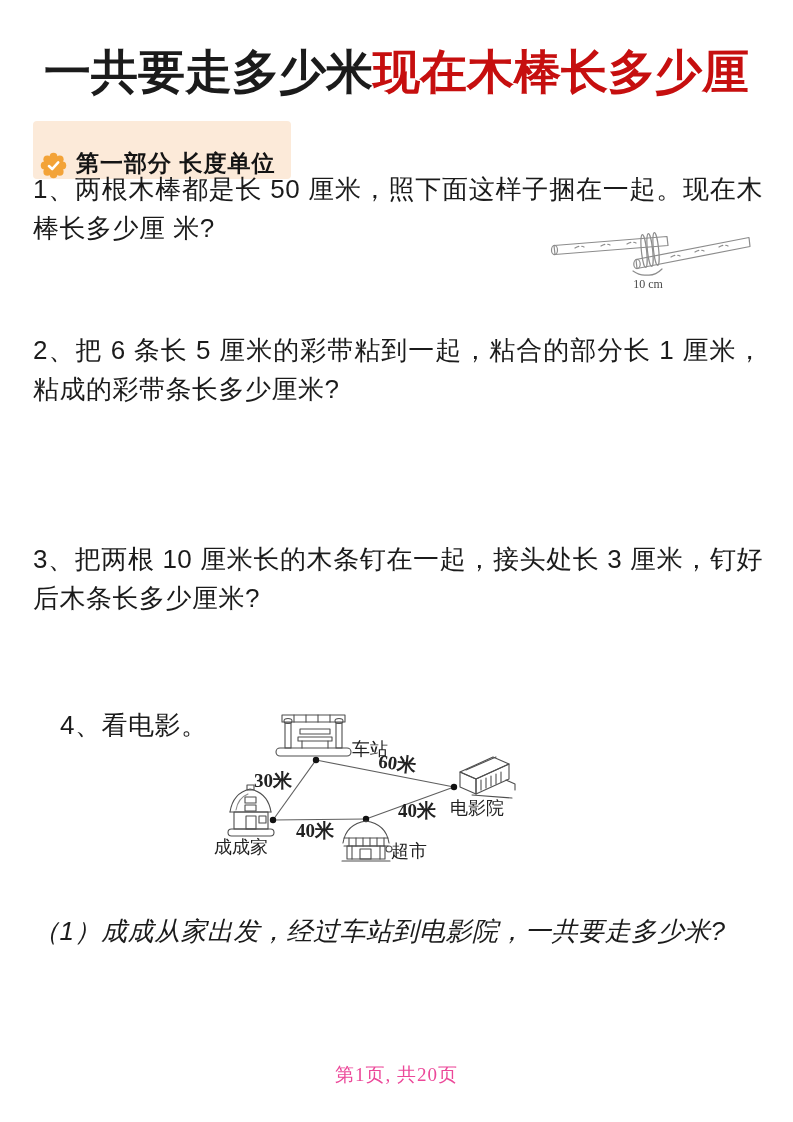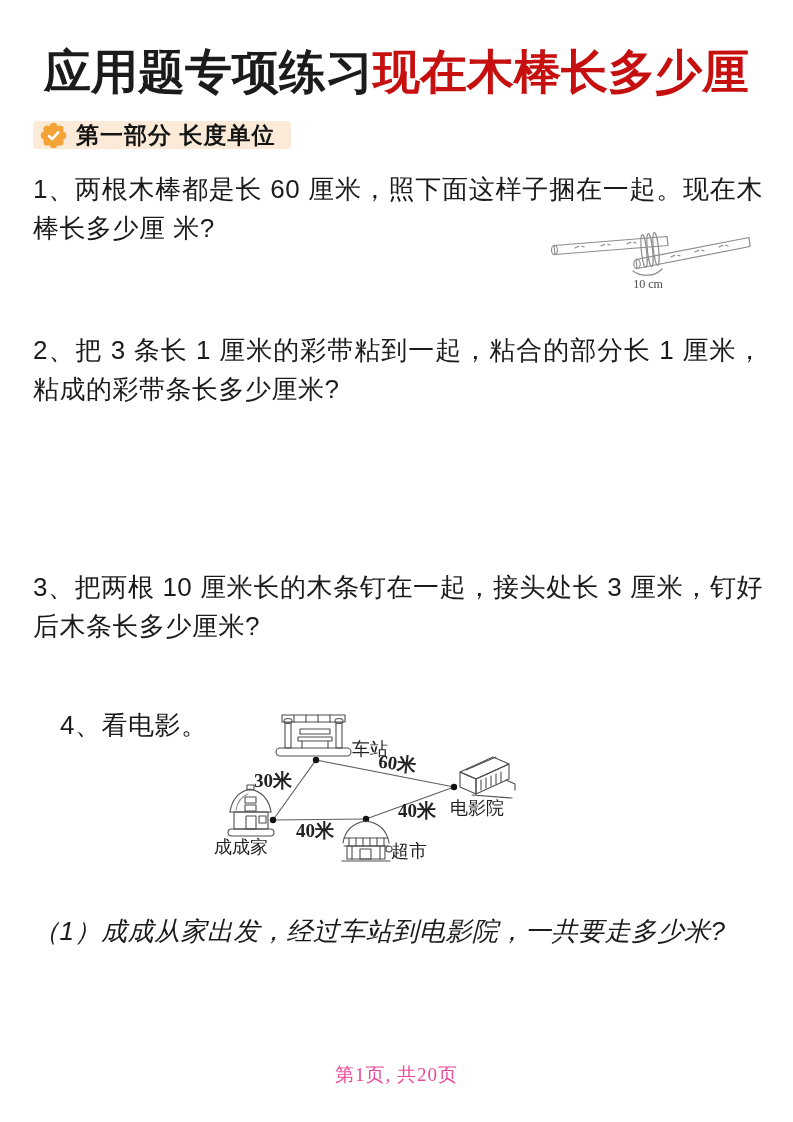"应用题专项练习" span.t-black { text: 应用题专项练习 -> 一共要走多少米 }
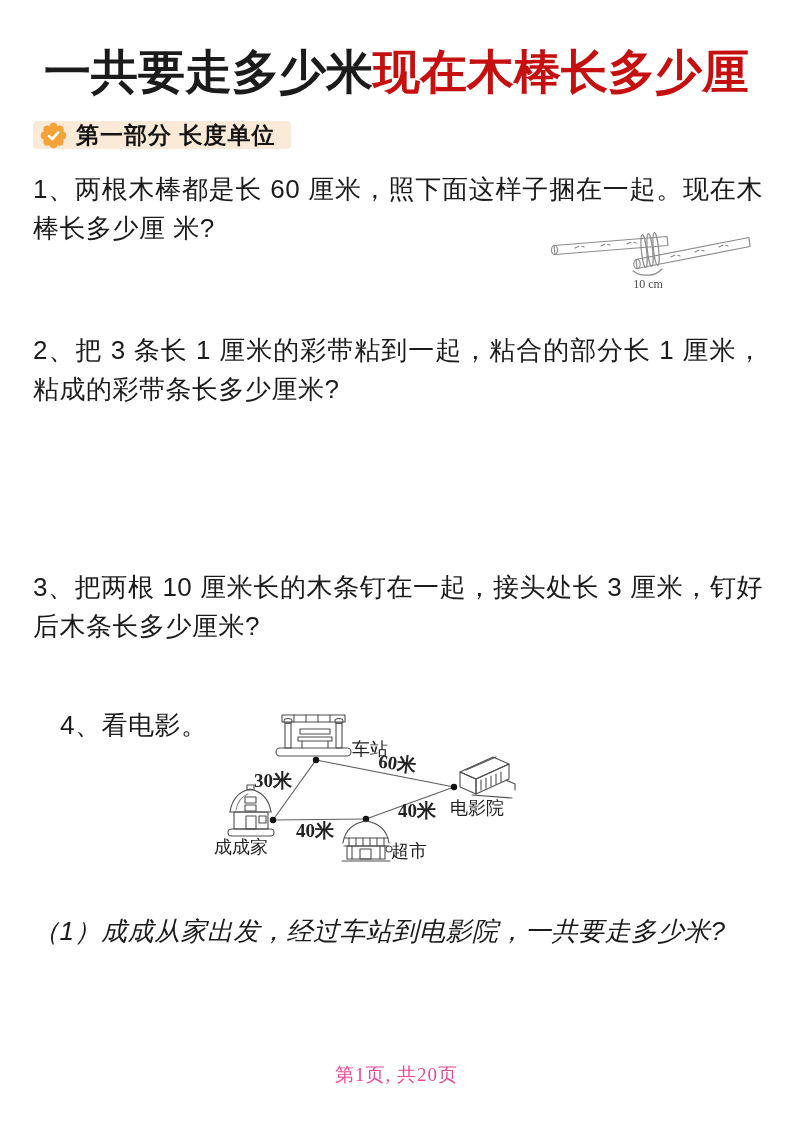"第一部分 长度单位" .section-header { align-items: center -> flex-end; height: 28px -> 58px }
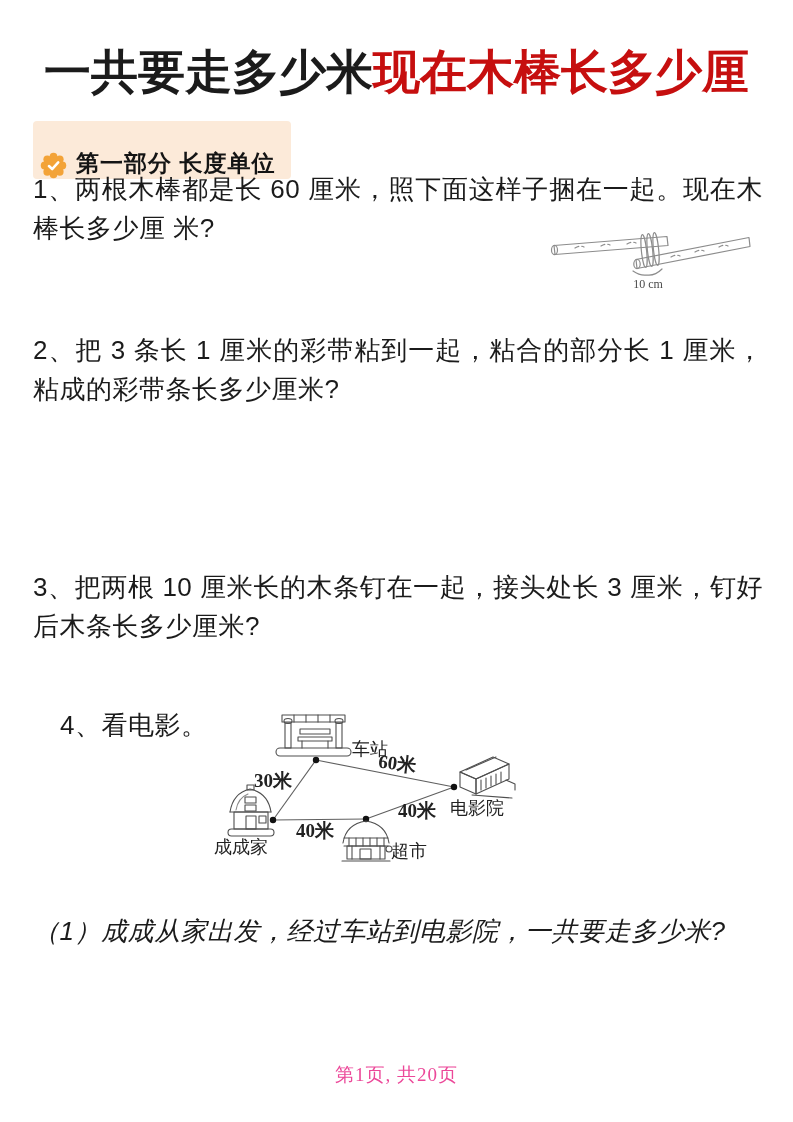"1、两根木棒都是长 60 厘米，照下面这样子捆在一起。现在木棒长多少厘 米?" div.question { text: 60 -> 50 }
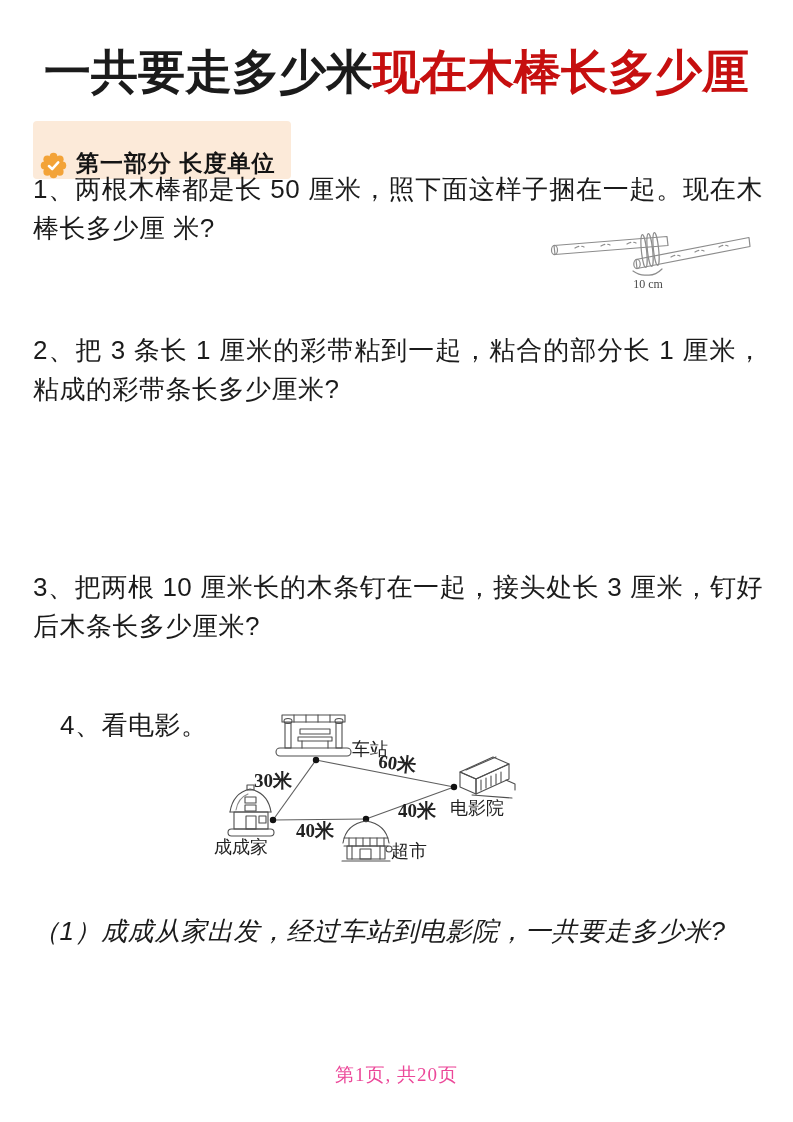"2、把 3 条长 1 厘米的彩带粘到一起，粘合的部分长" div.question { text: 3 条长 1 -> 6 条长 5 }
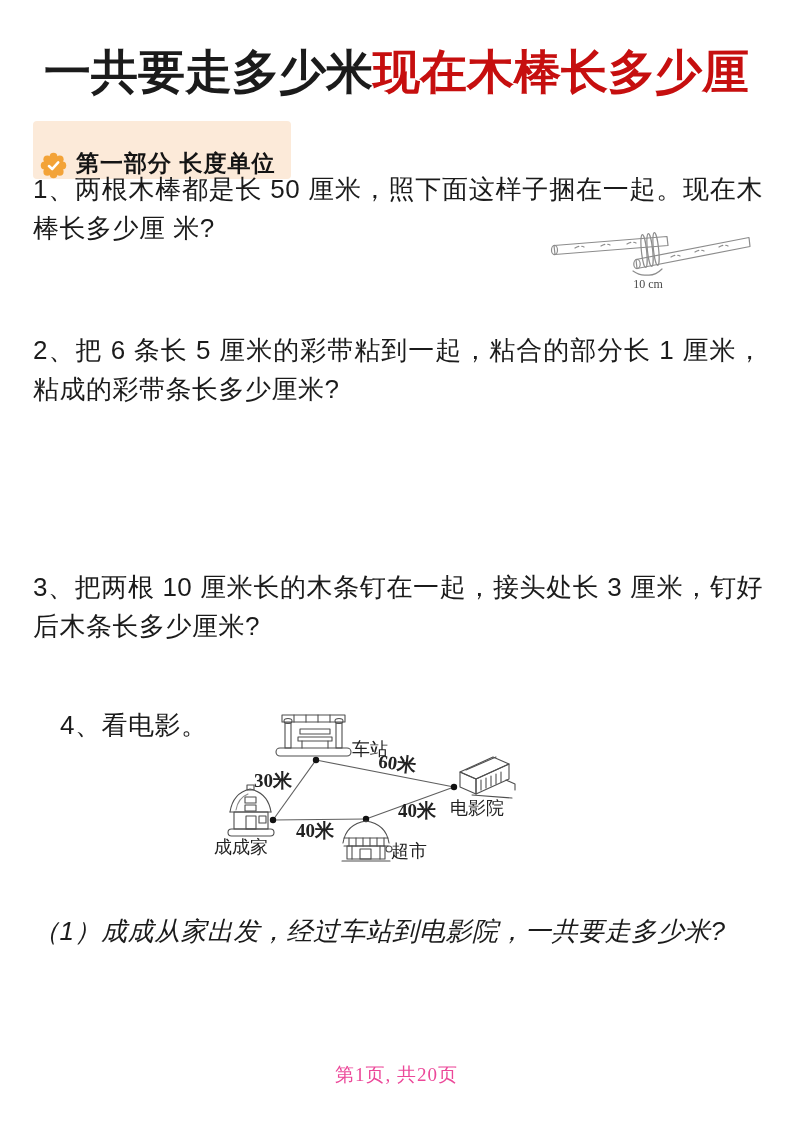"3、把两根 10 厘米长的木条钉在一起，接头处长 3" .q3 { margin-top: 28px -> none }
